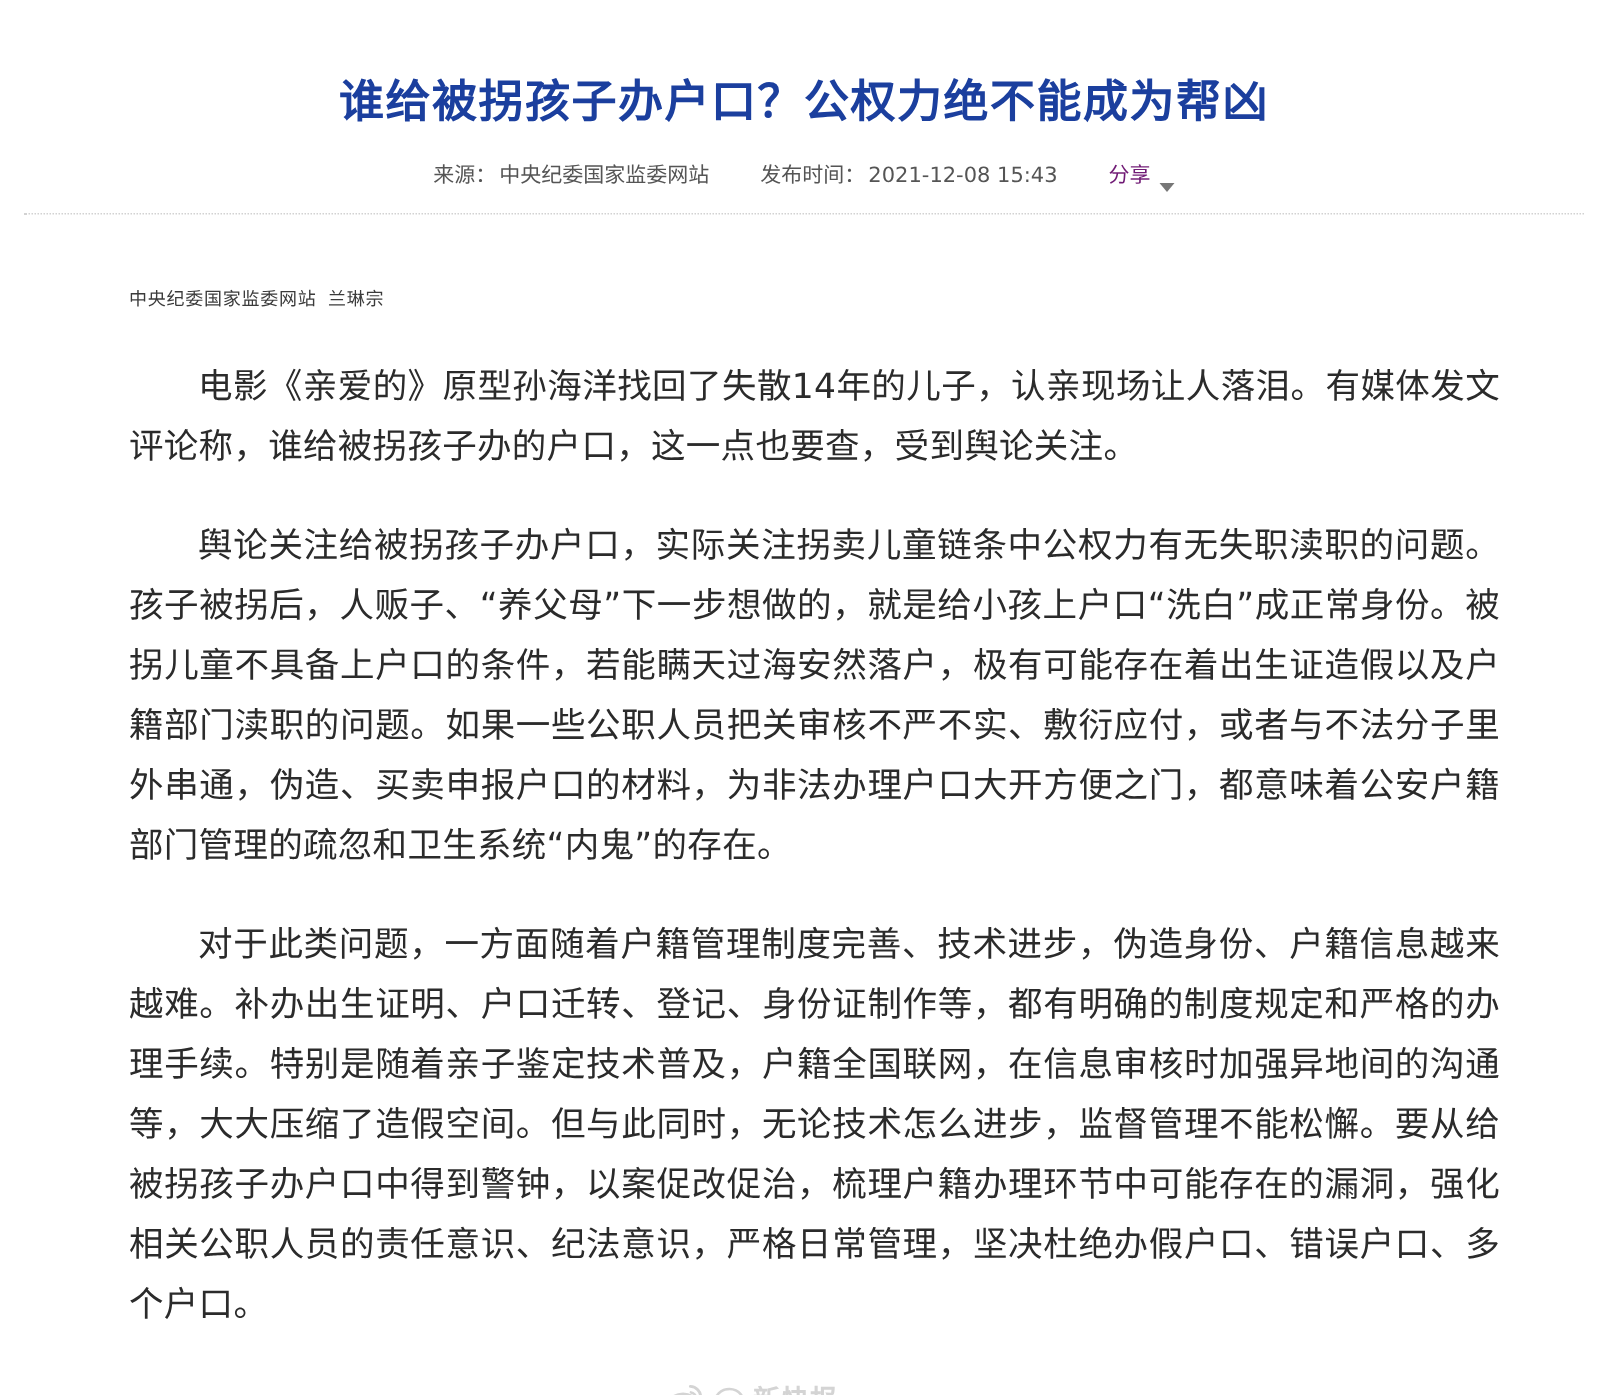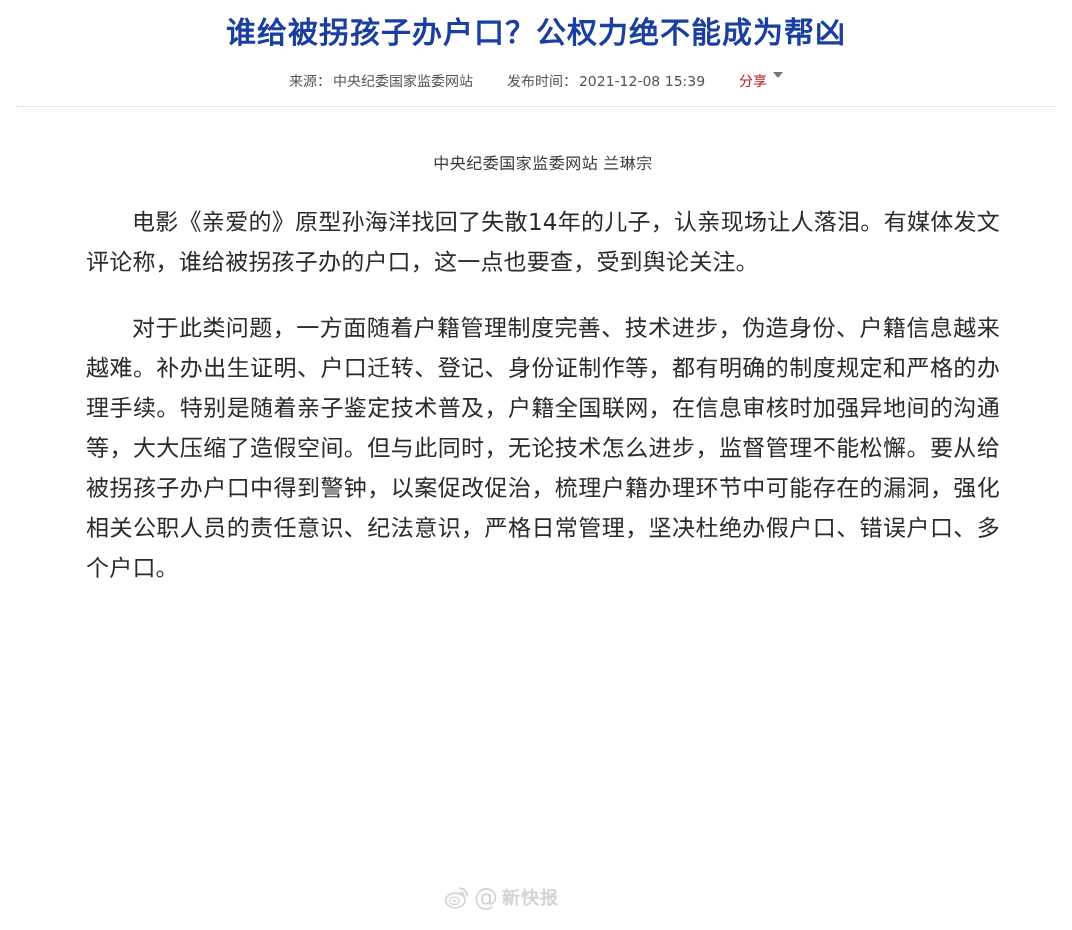"谁给被拐孩子办户口？公权力绝不能成为帮凶" .page { margin-top: none -> 36px }
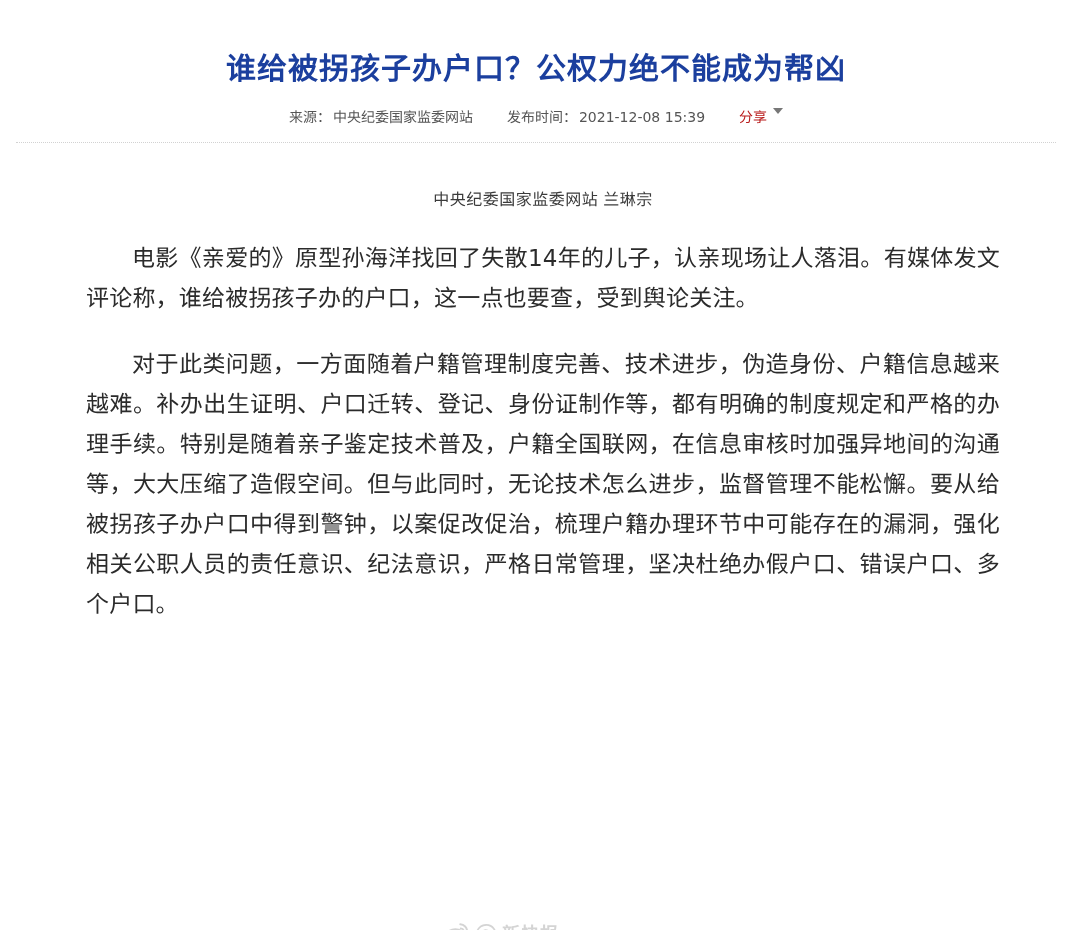"2021-12-08 15:39" span.meta-value { text: 15:39 -> 15:43 }
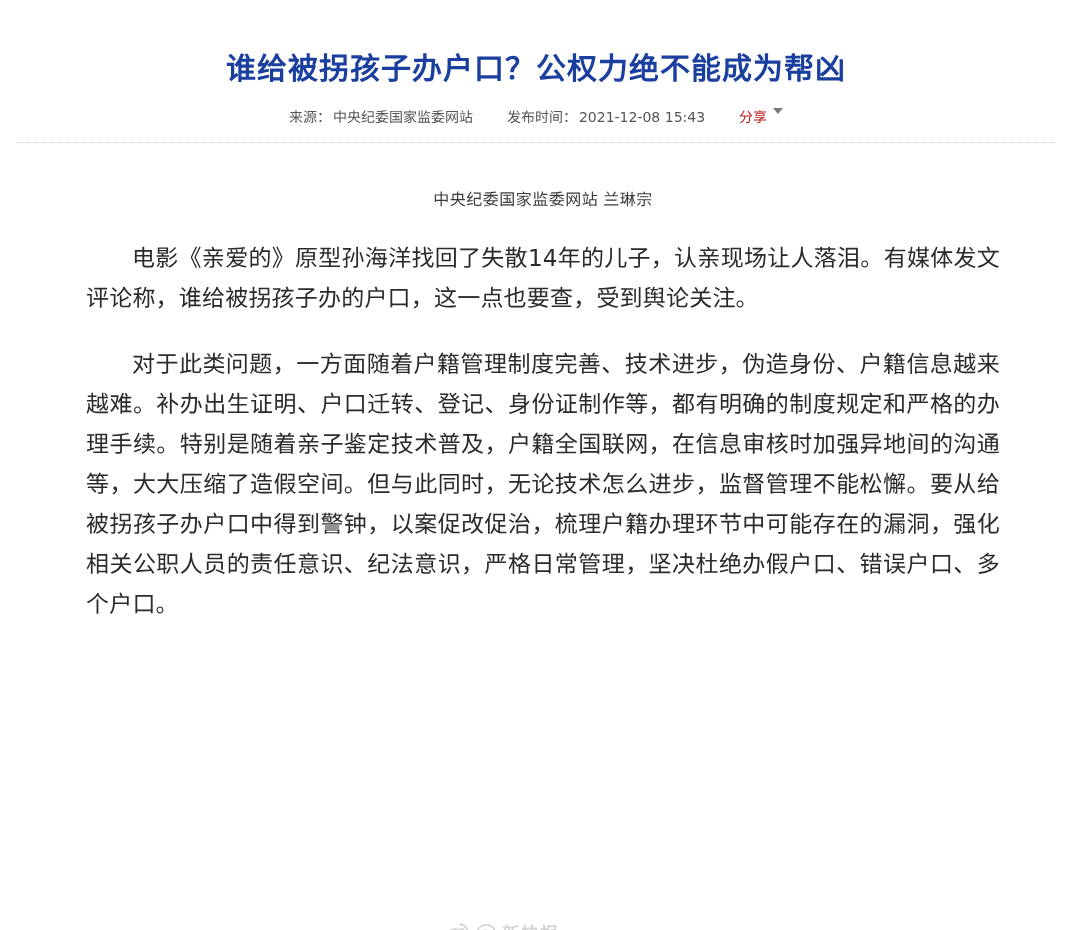"分享" .share-box { align-items: flex-start -> flex-end; color: #b91c1c -> #701a75 }
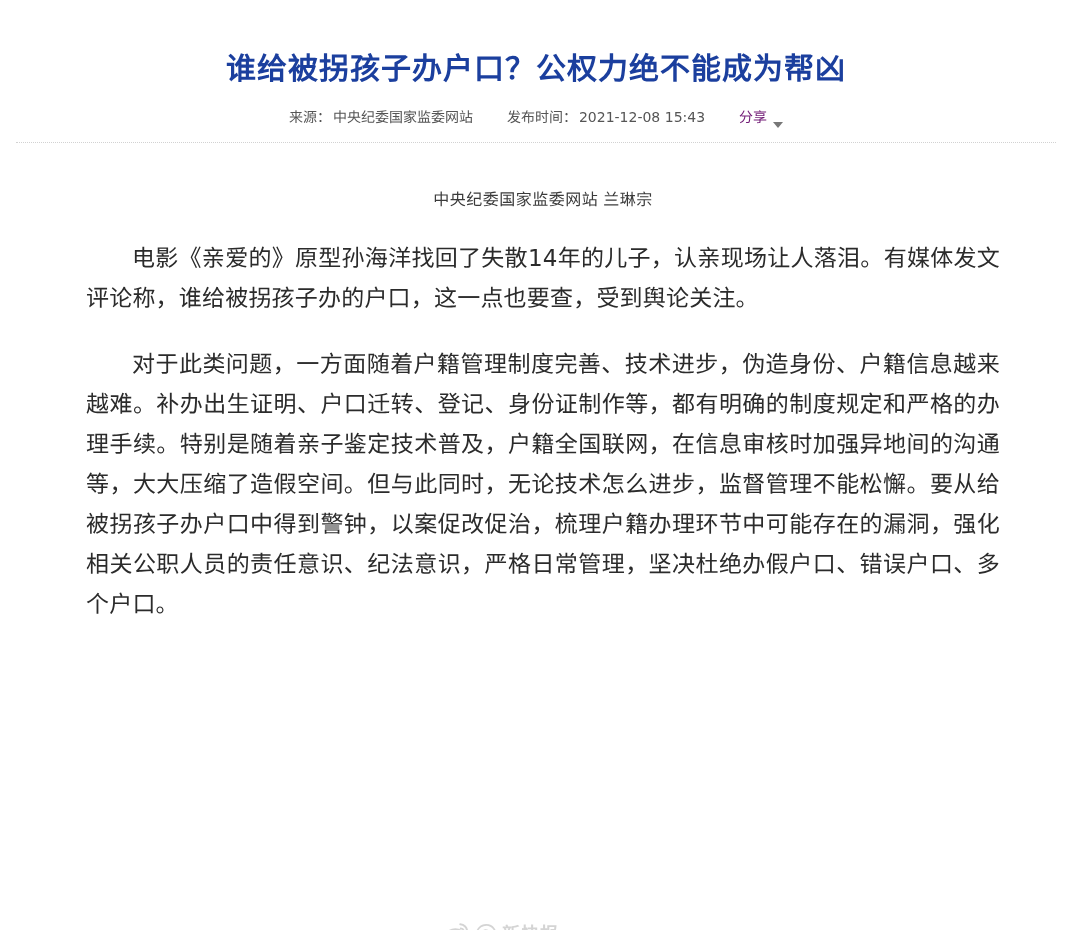"中央纪委国家监委网站 兰琳宗" .byline { font-family: Liberation Sans, sans-serif -> Liberation Mono, monospace; font-size: 16px -> 12px; text-align: center -> left }
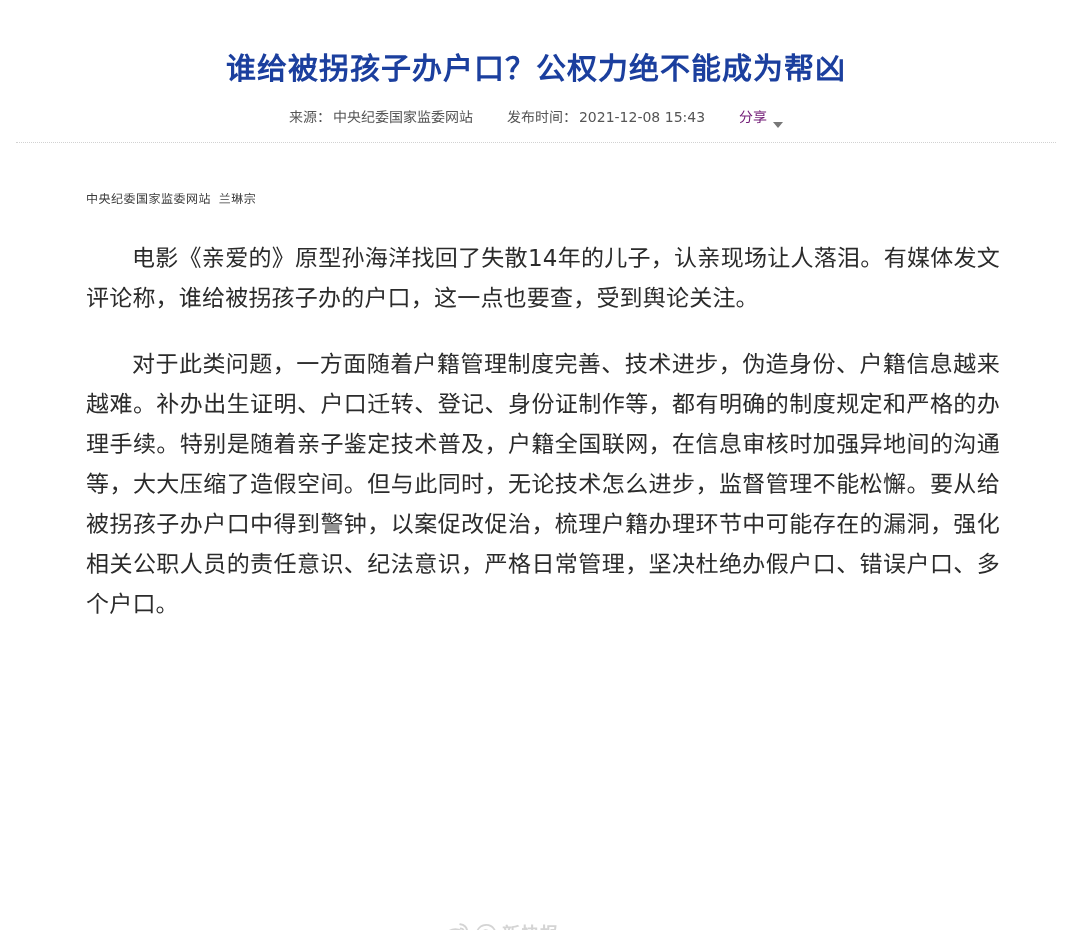"舆论关注给被拐孩子办户口，实际关注拐卖儿童链条中公权力有无失职渎职的问题。孩子被" p.para { html: none -> <p>舆论关注给被拐孩子办户口，实际关注拐卖儿童链条中公权力有无失职渎职的问题。孩子被拐后，人贩子、“养父母”下一步想做的，就是给小孩上户口“洗白”成正常身份。被拐儿童不具备上户口的条件，若能瞒天过海安然落户，极有可能存在着出生证造假以及户籍部门渎职的问题。如果一些公职人员把关审核不严不实、敷衍应付，或者与不法分子里外串通，伪造、买卖申报户口的材料，为非法办理户口大开方便之门，都意味着公安户籍部门管理的疏忽和卫生系统“内鬼”的存在。</p> }
